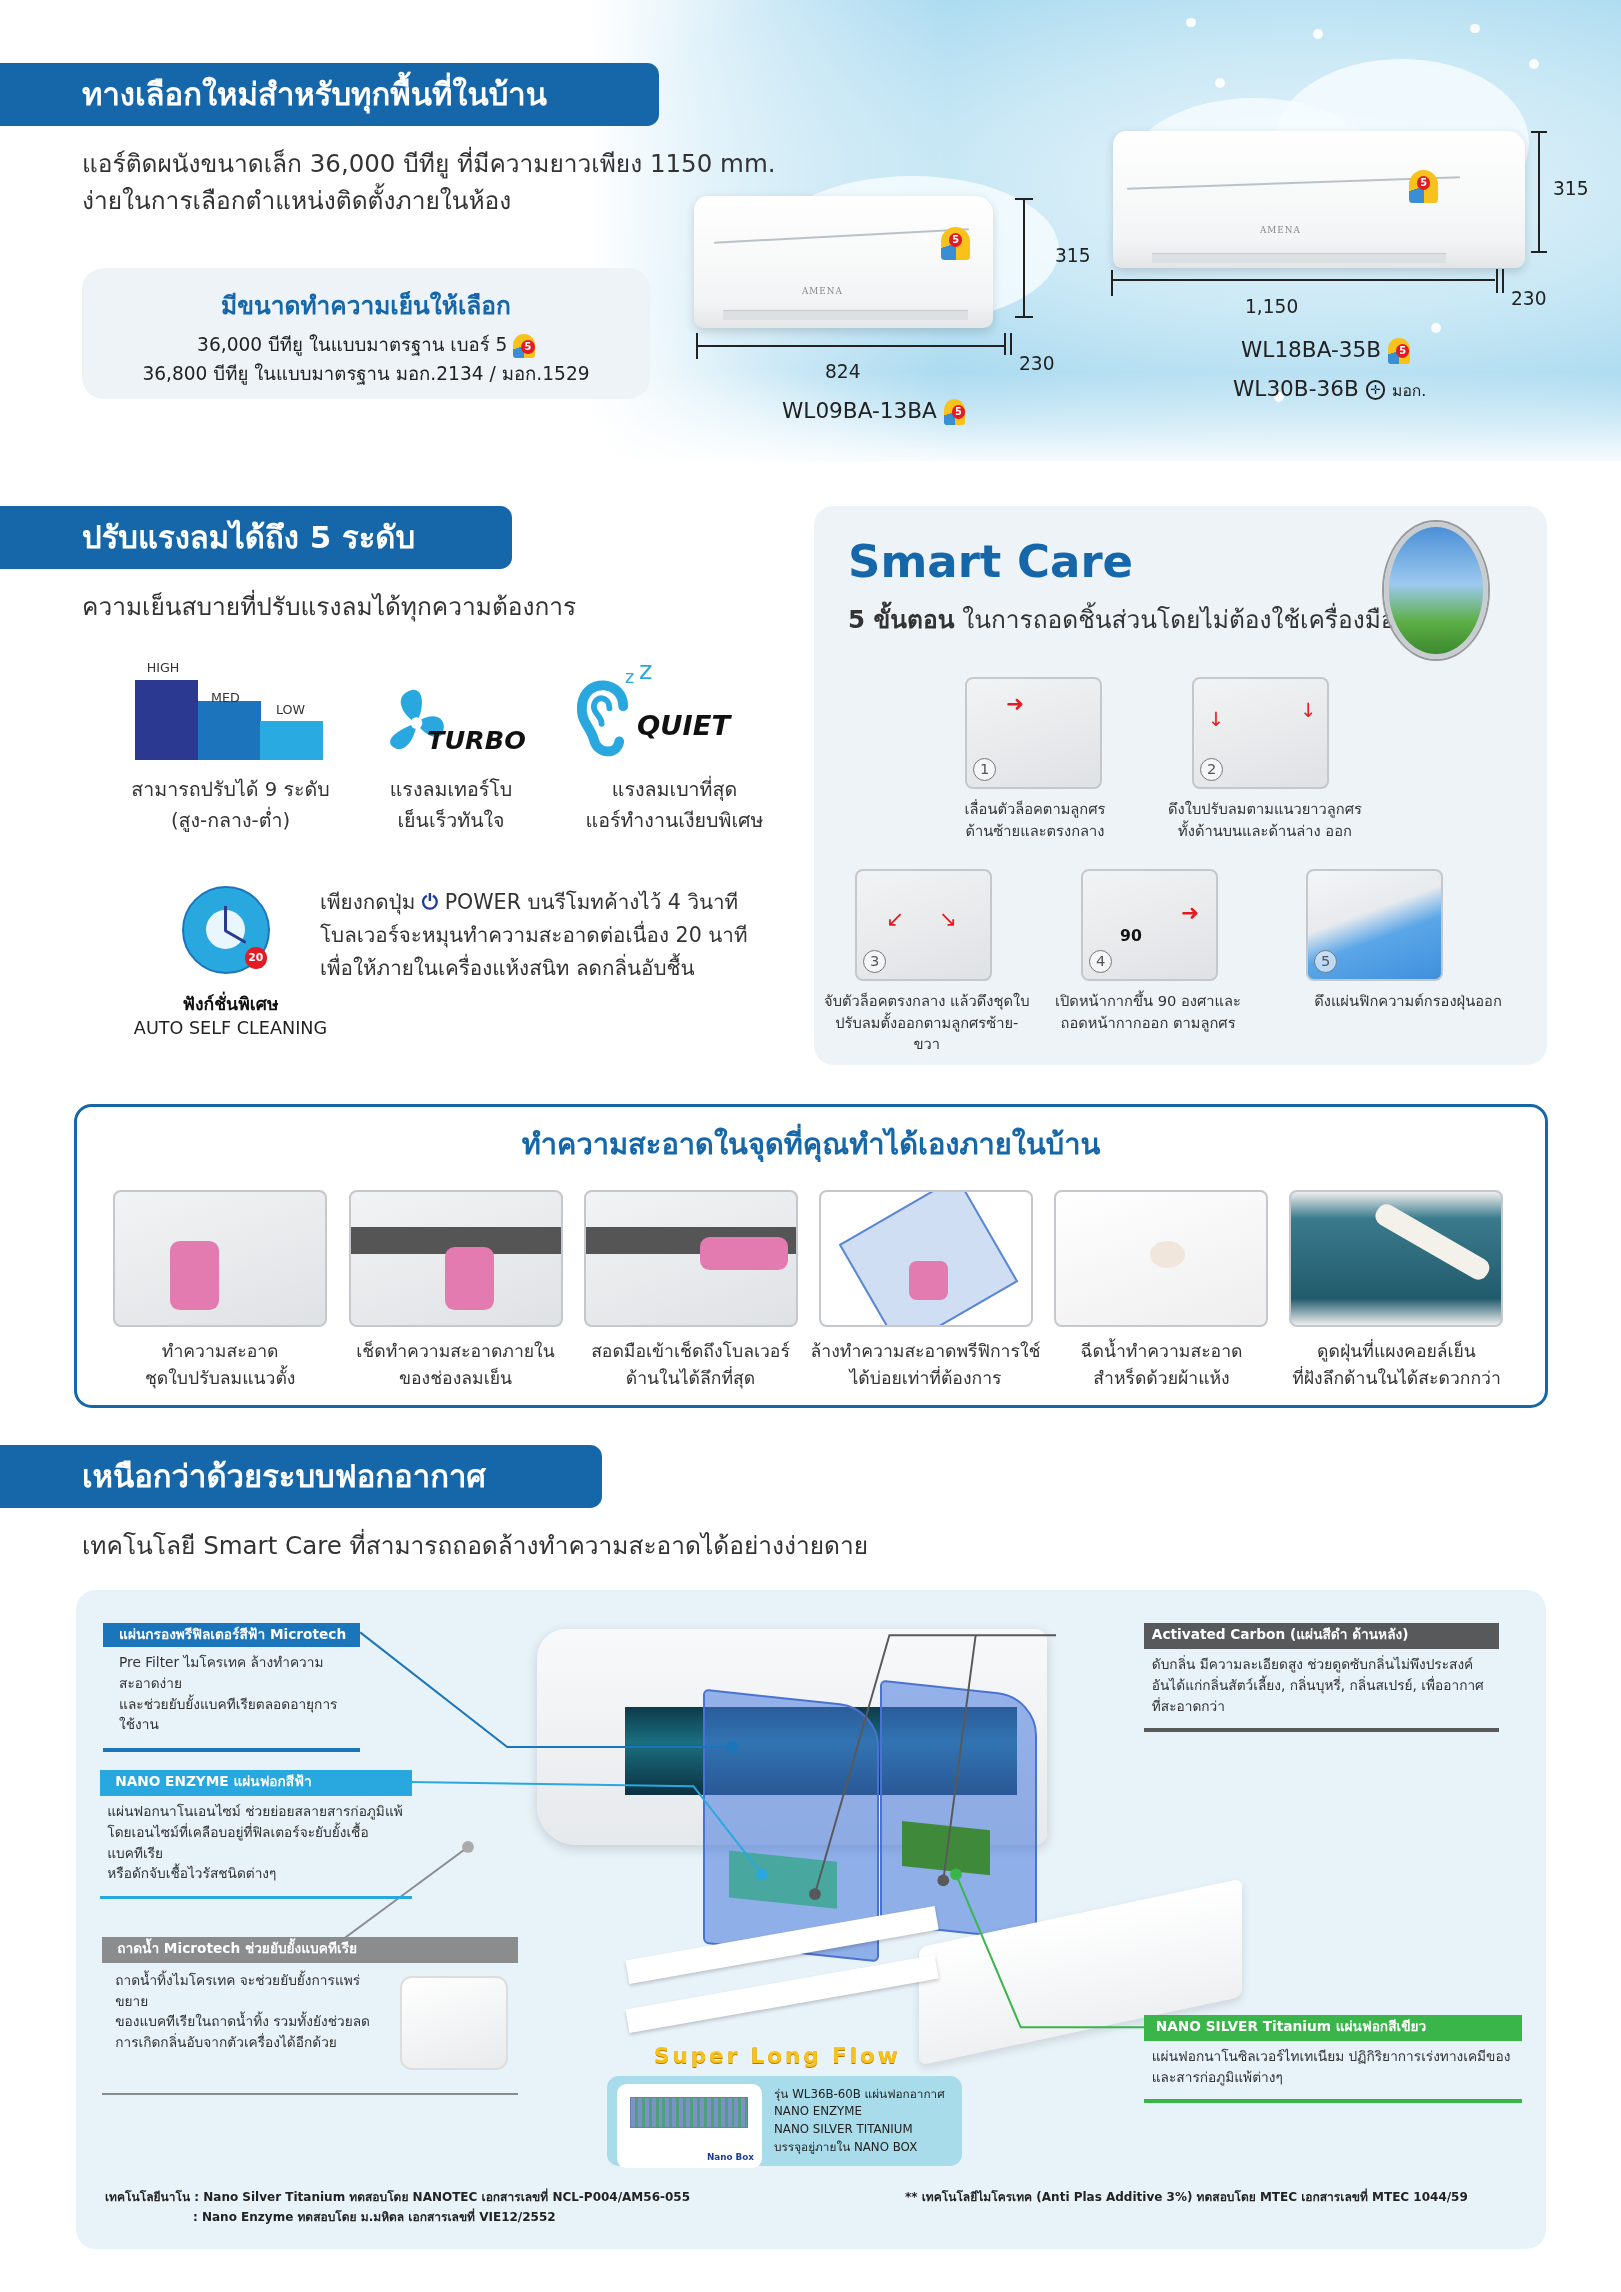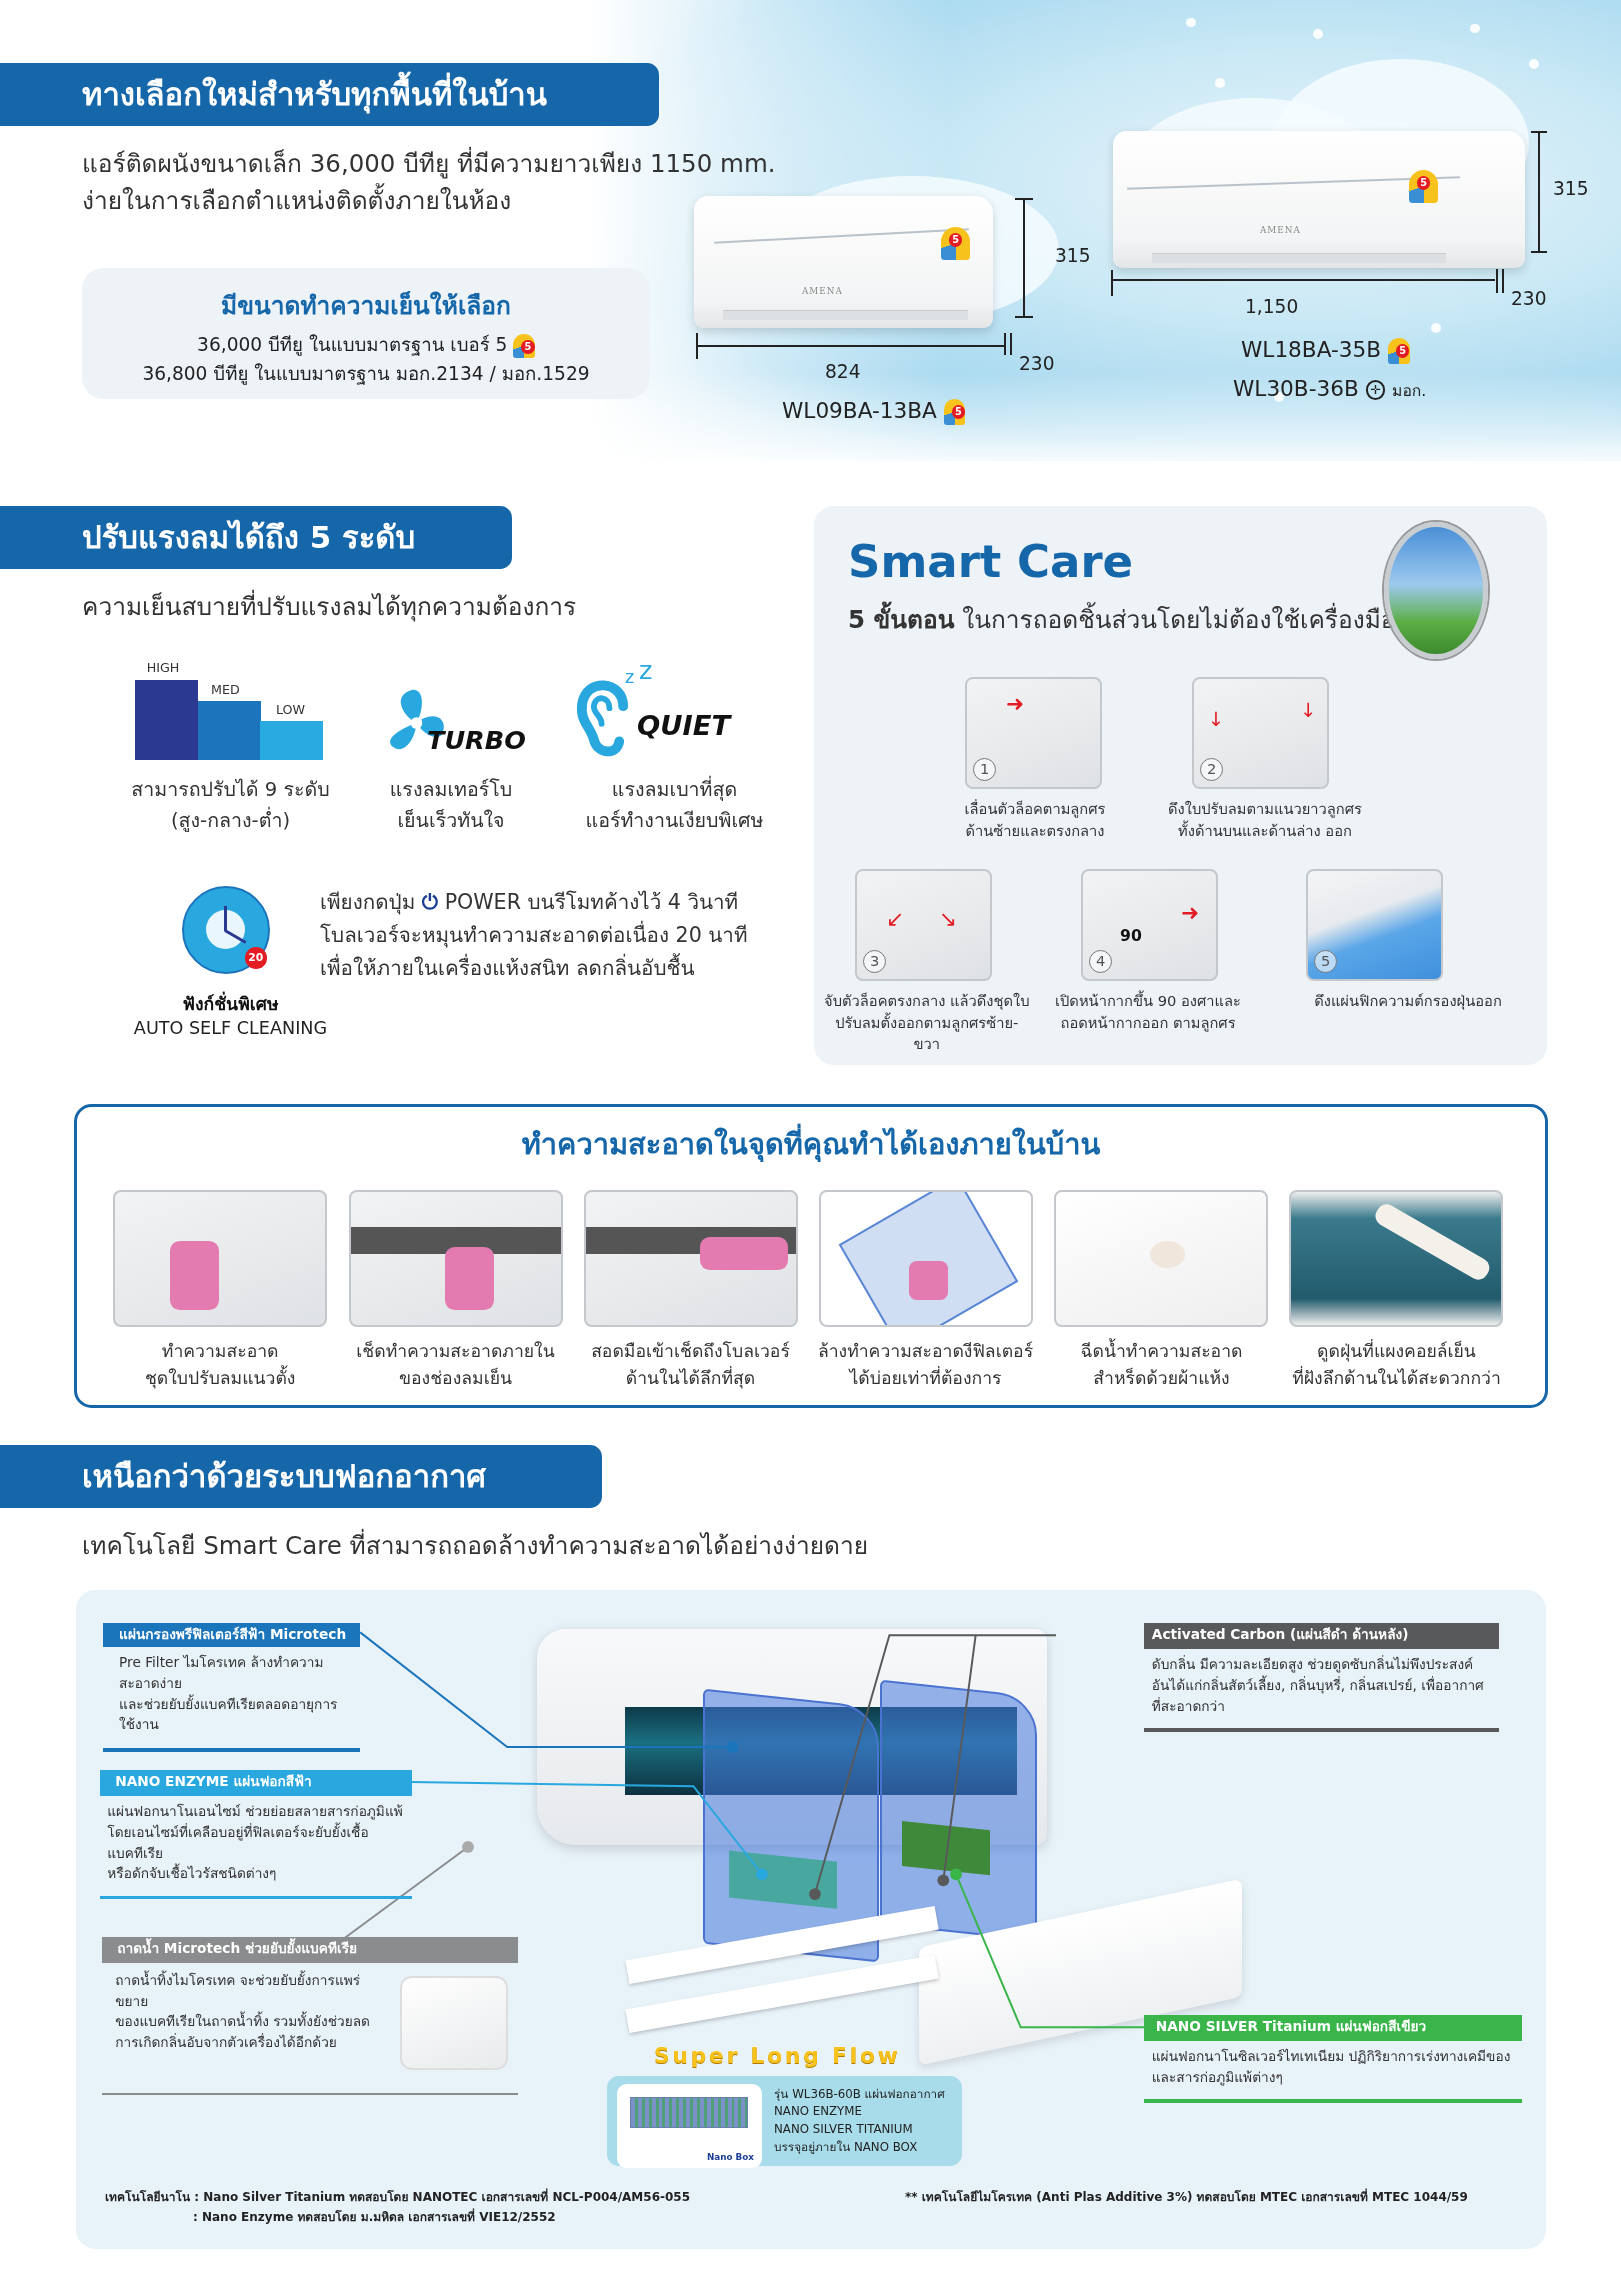"MED" span.abs { top: 2px -> 10px }
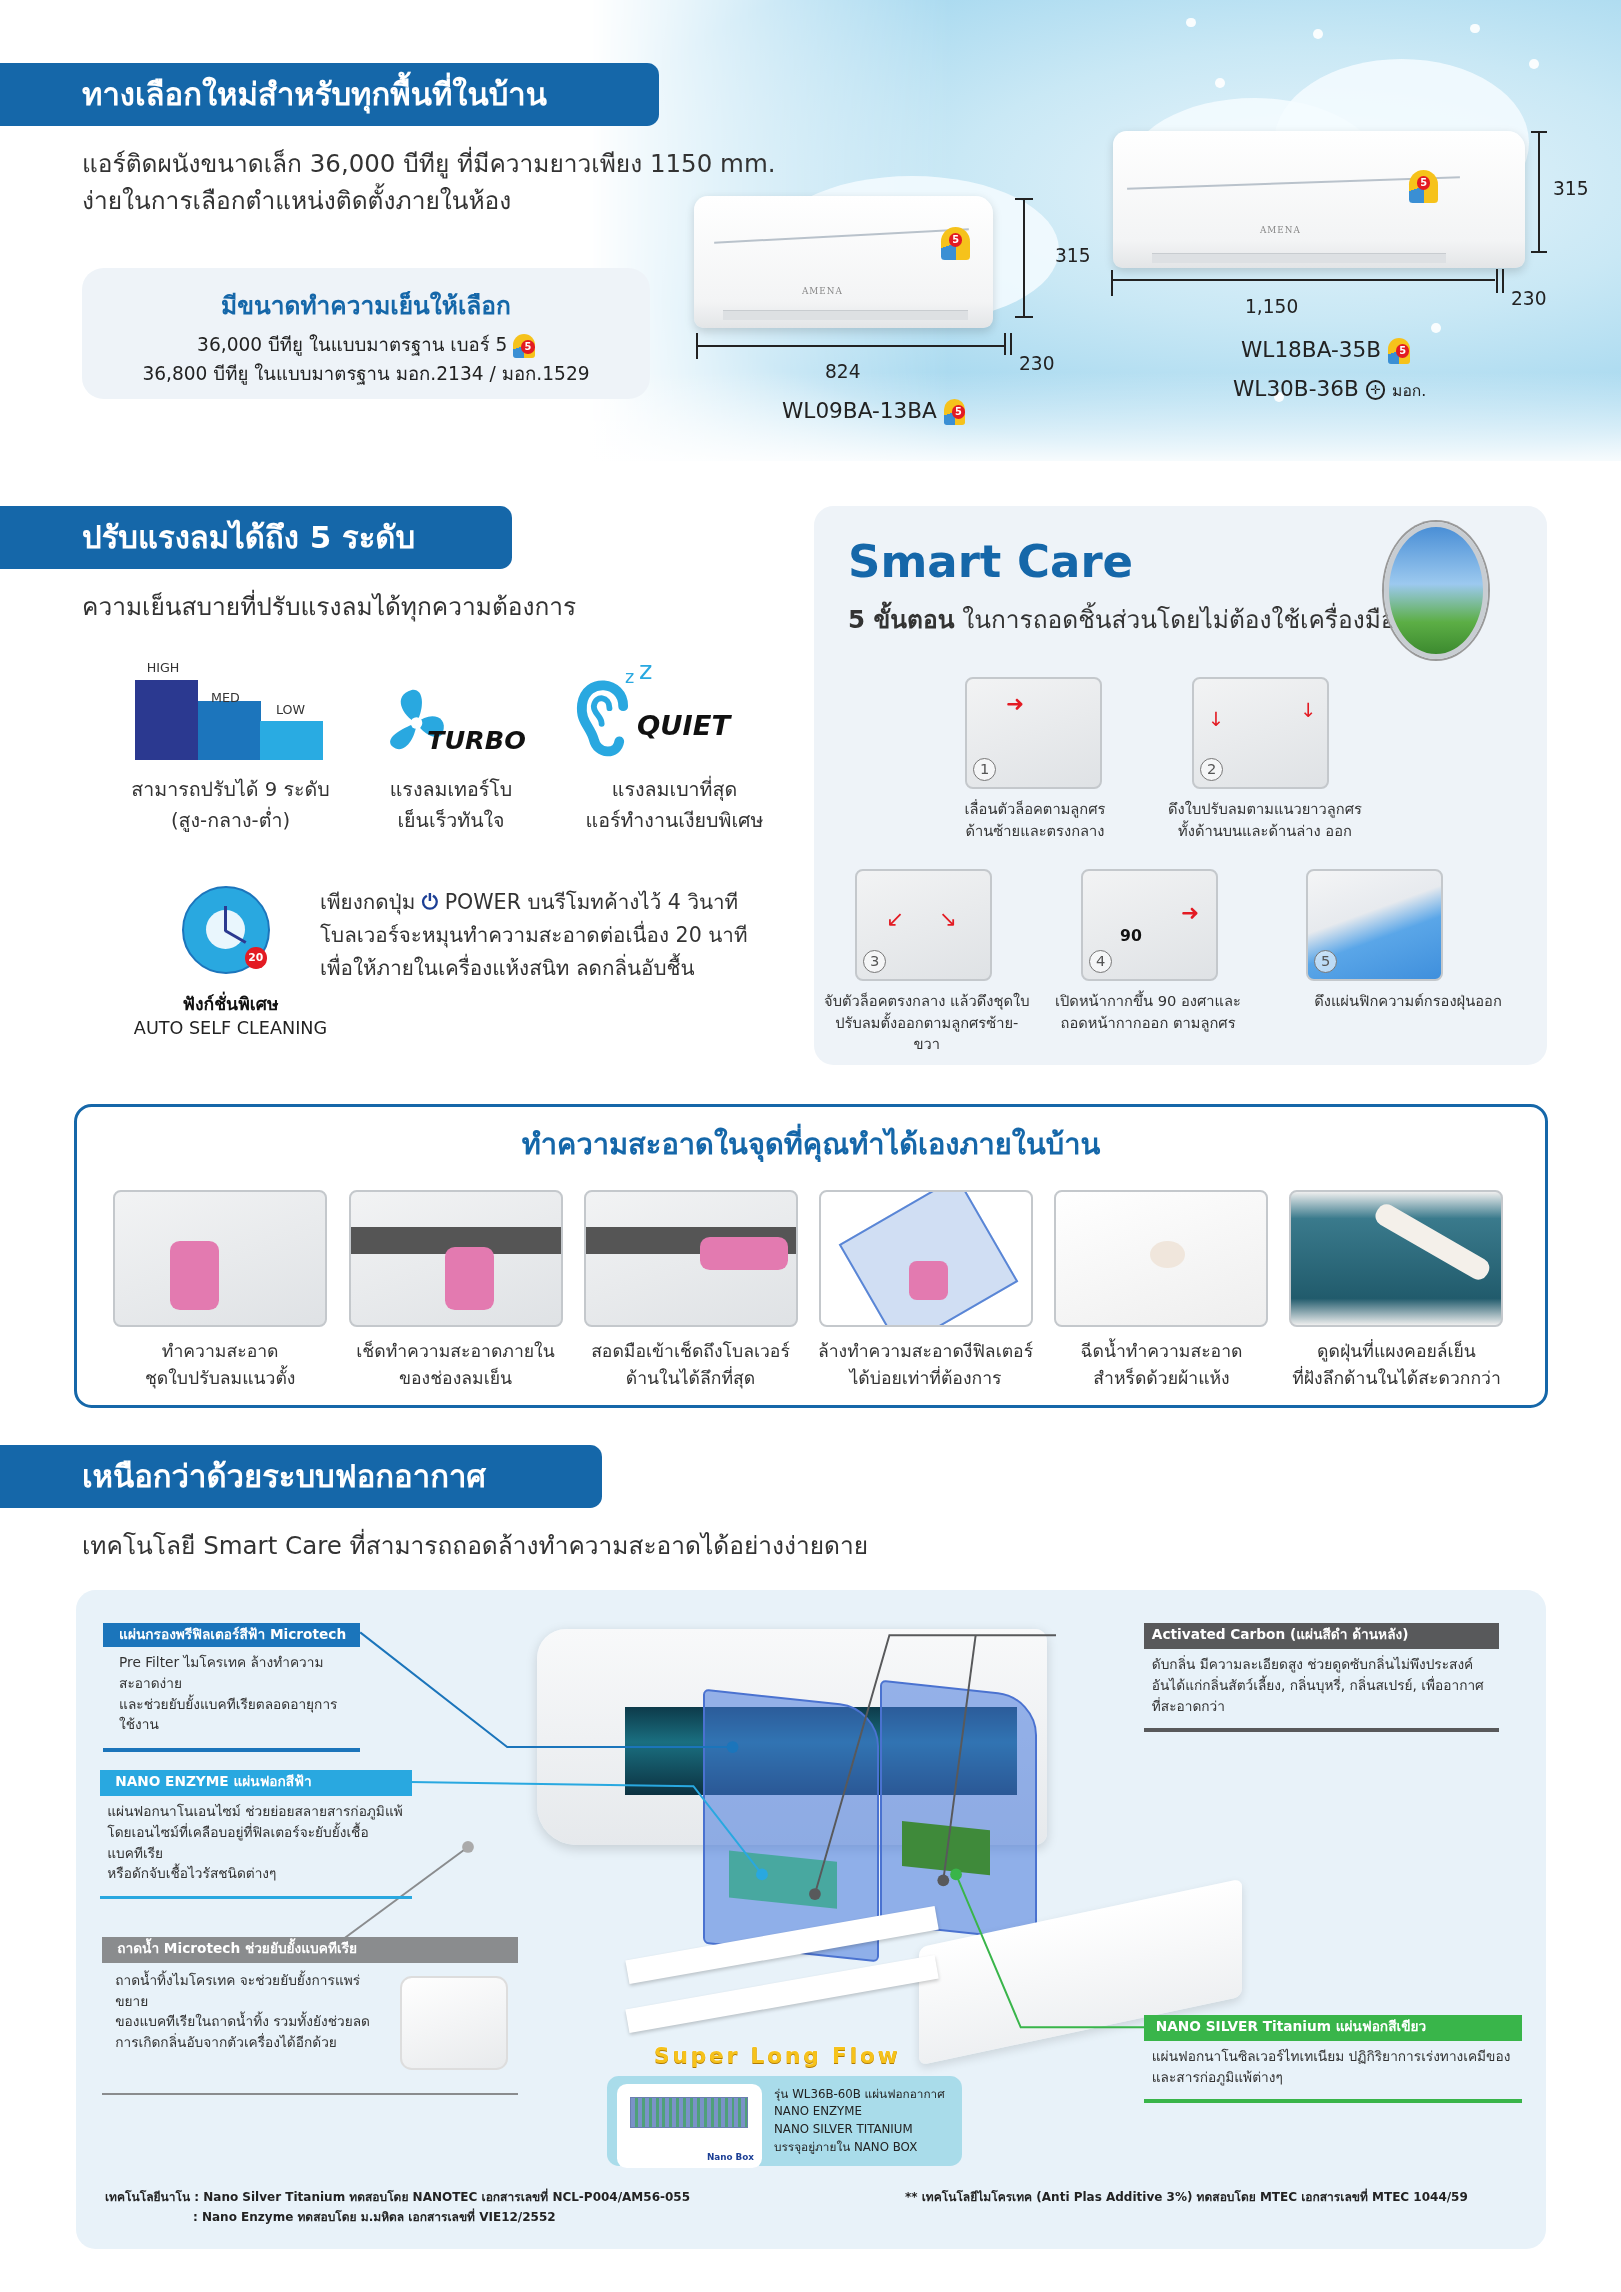"ล้างทำความสะอาดงีฟิลเตอร์" div { text: ล้างทำความสะอาดงีฟิลเตอร์ -> ล้างทำความสะอาดพรีฟิการใช์ }
